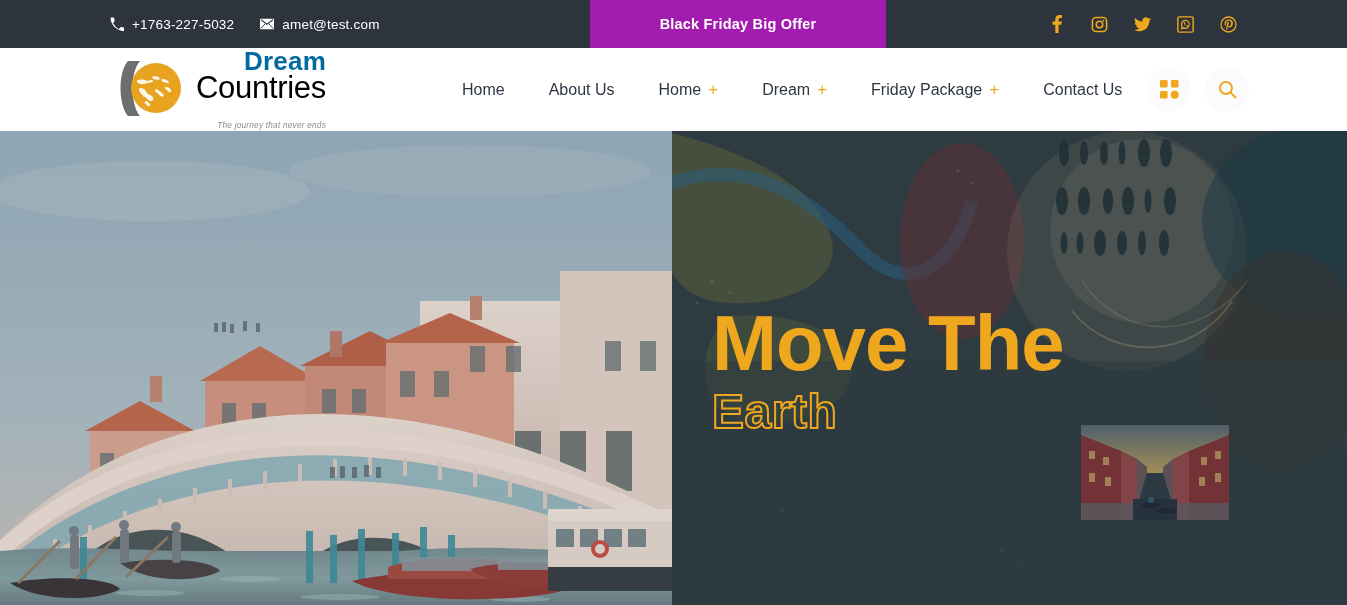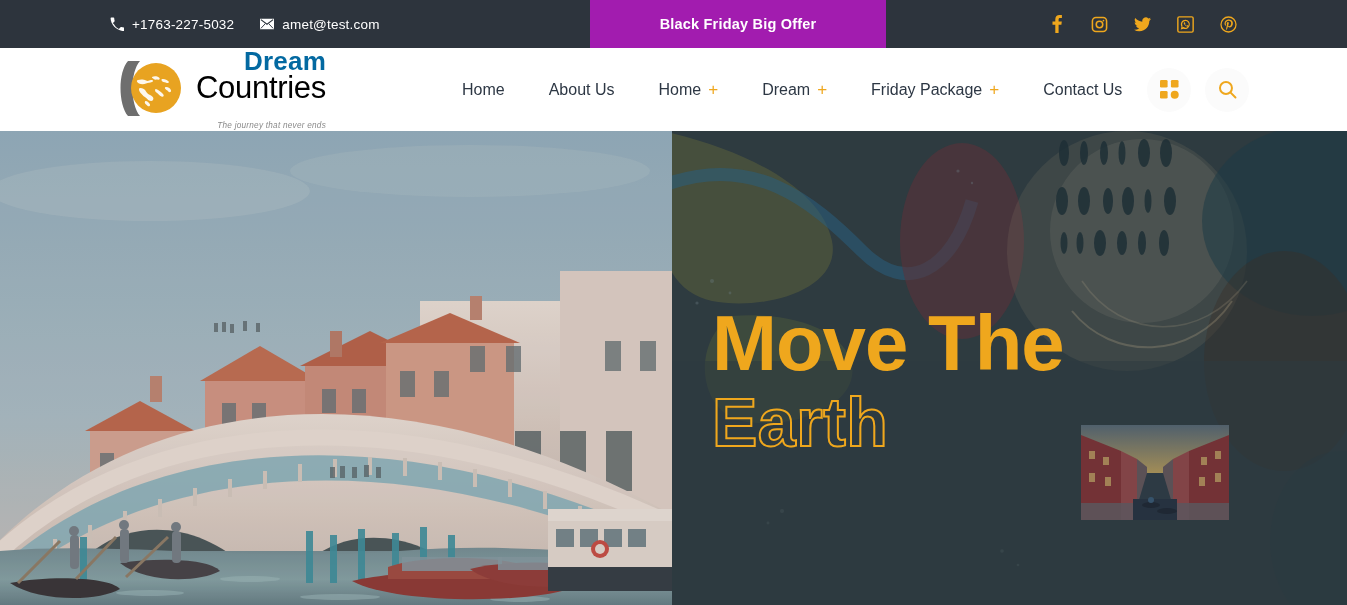"Earth" .h-title2 { font-size: 68px -> 48px }
